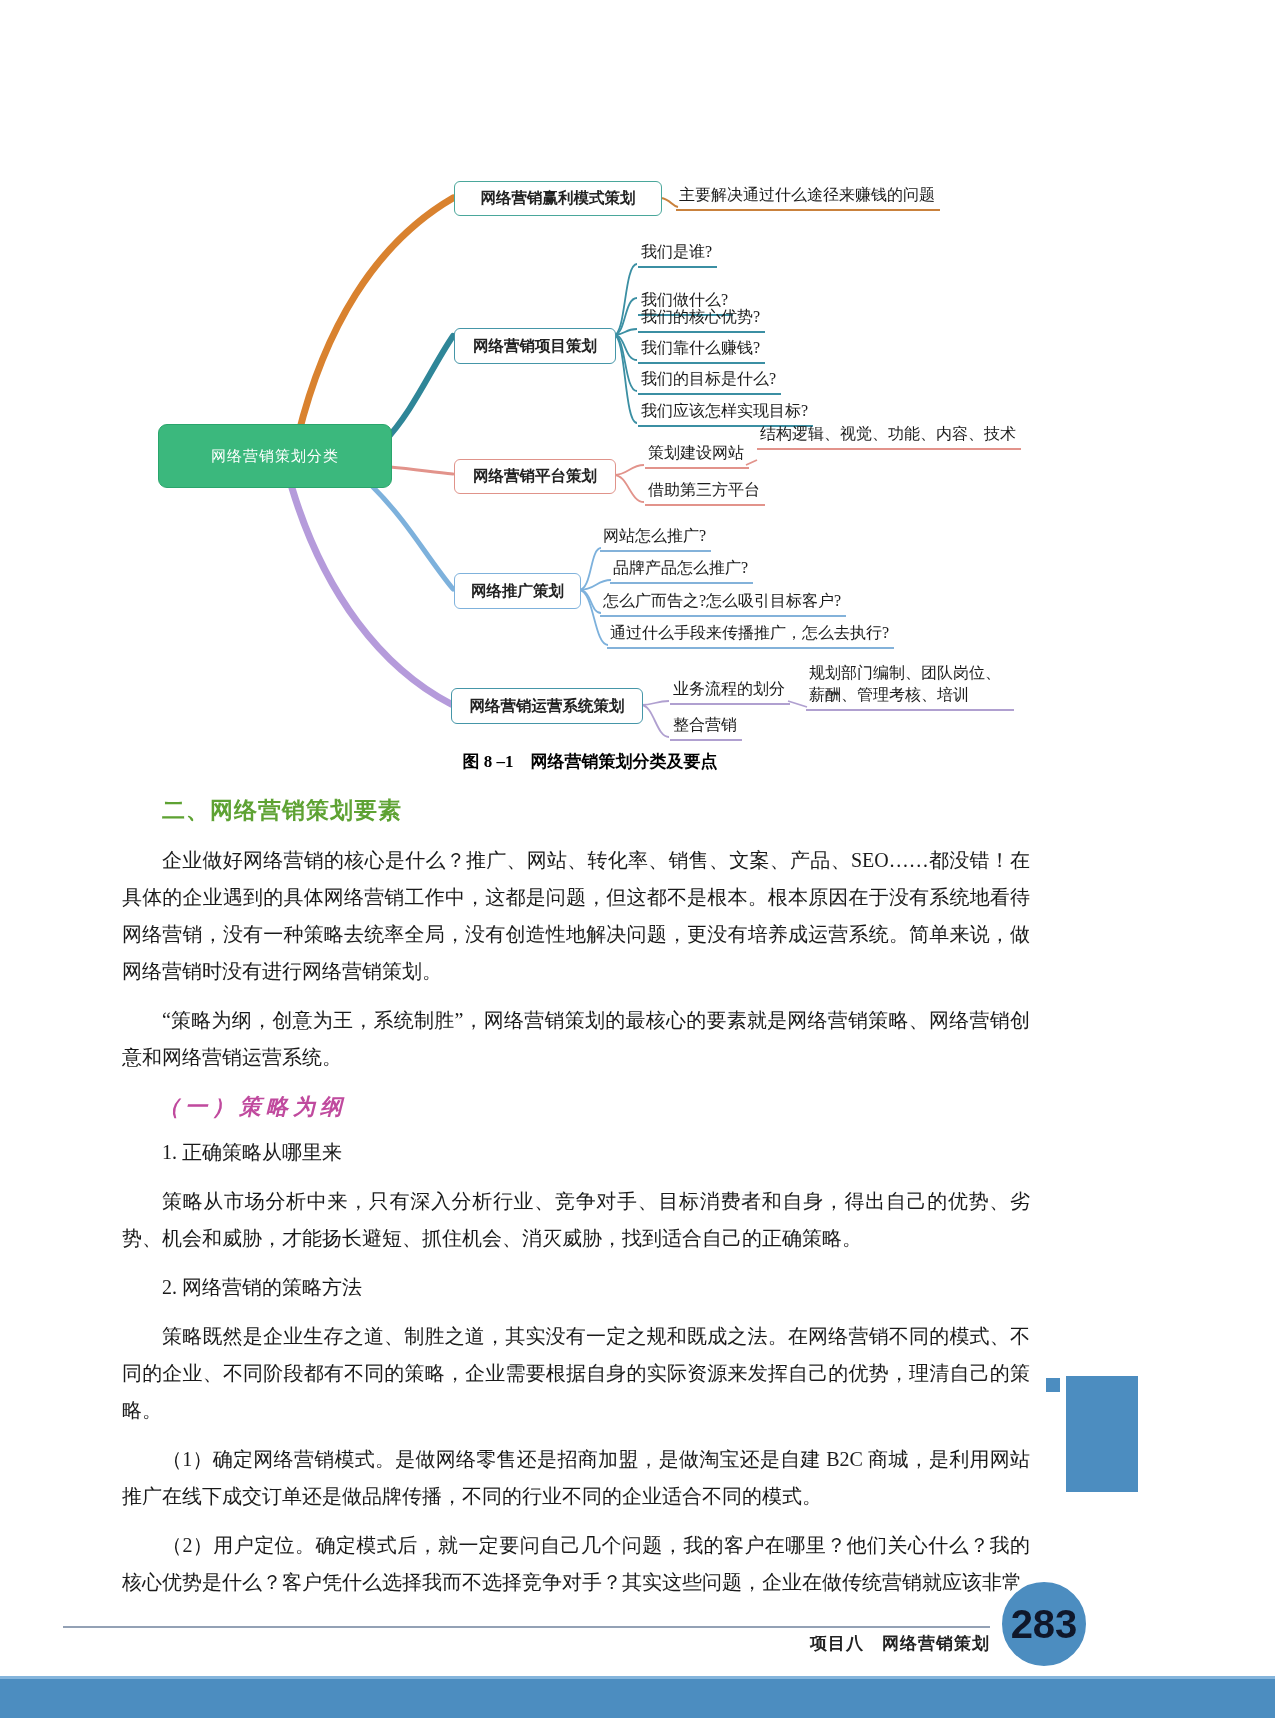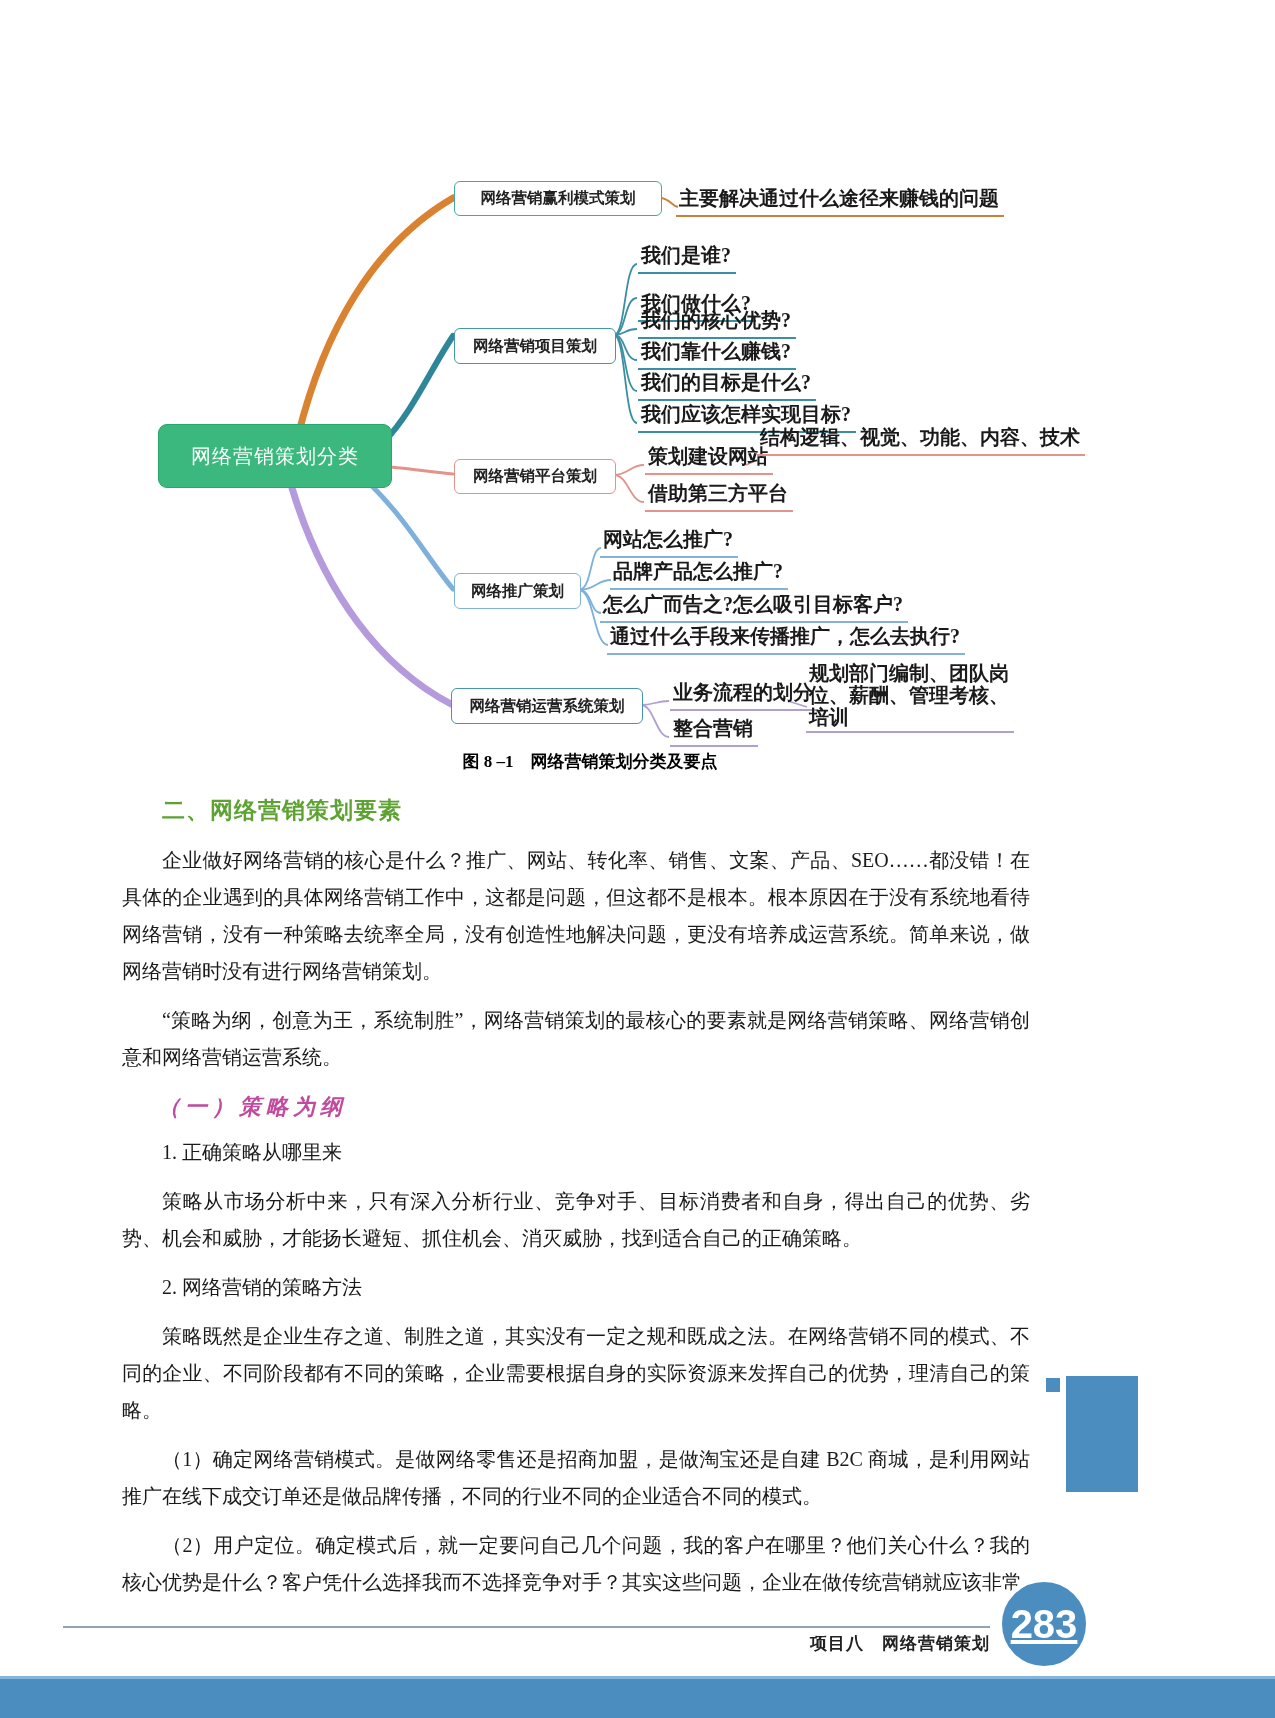"主要解决通过什么途径来赚钱的问题" .leaf { font-size: 20px -> 16px; font-weight: bold -> normal }
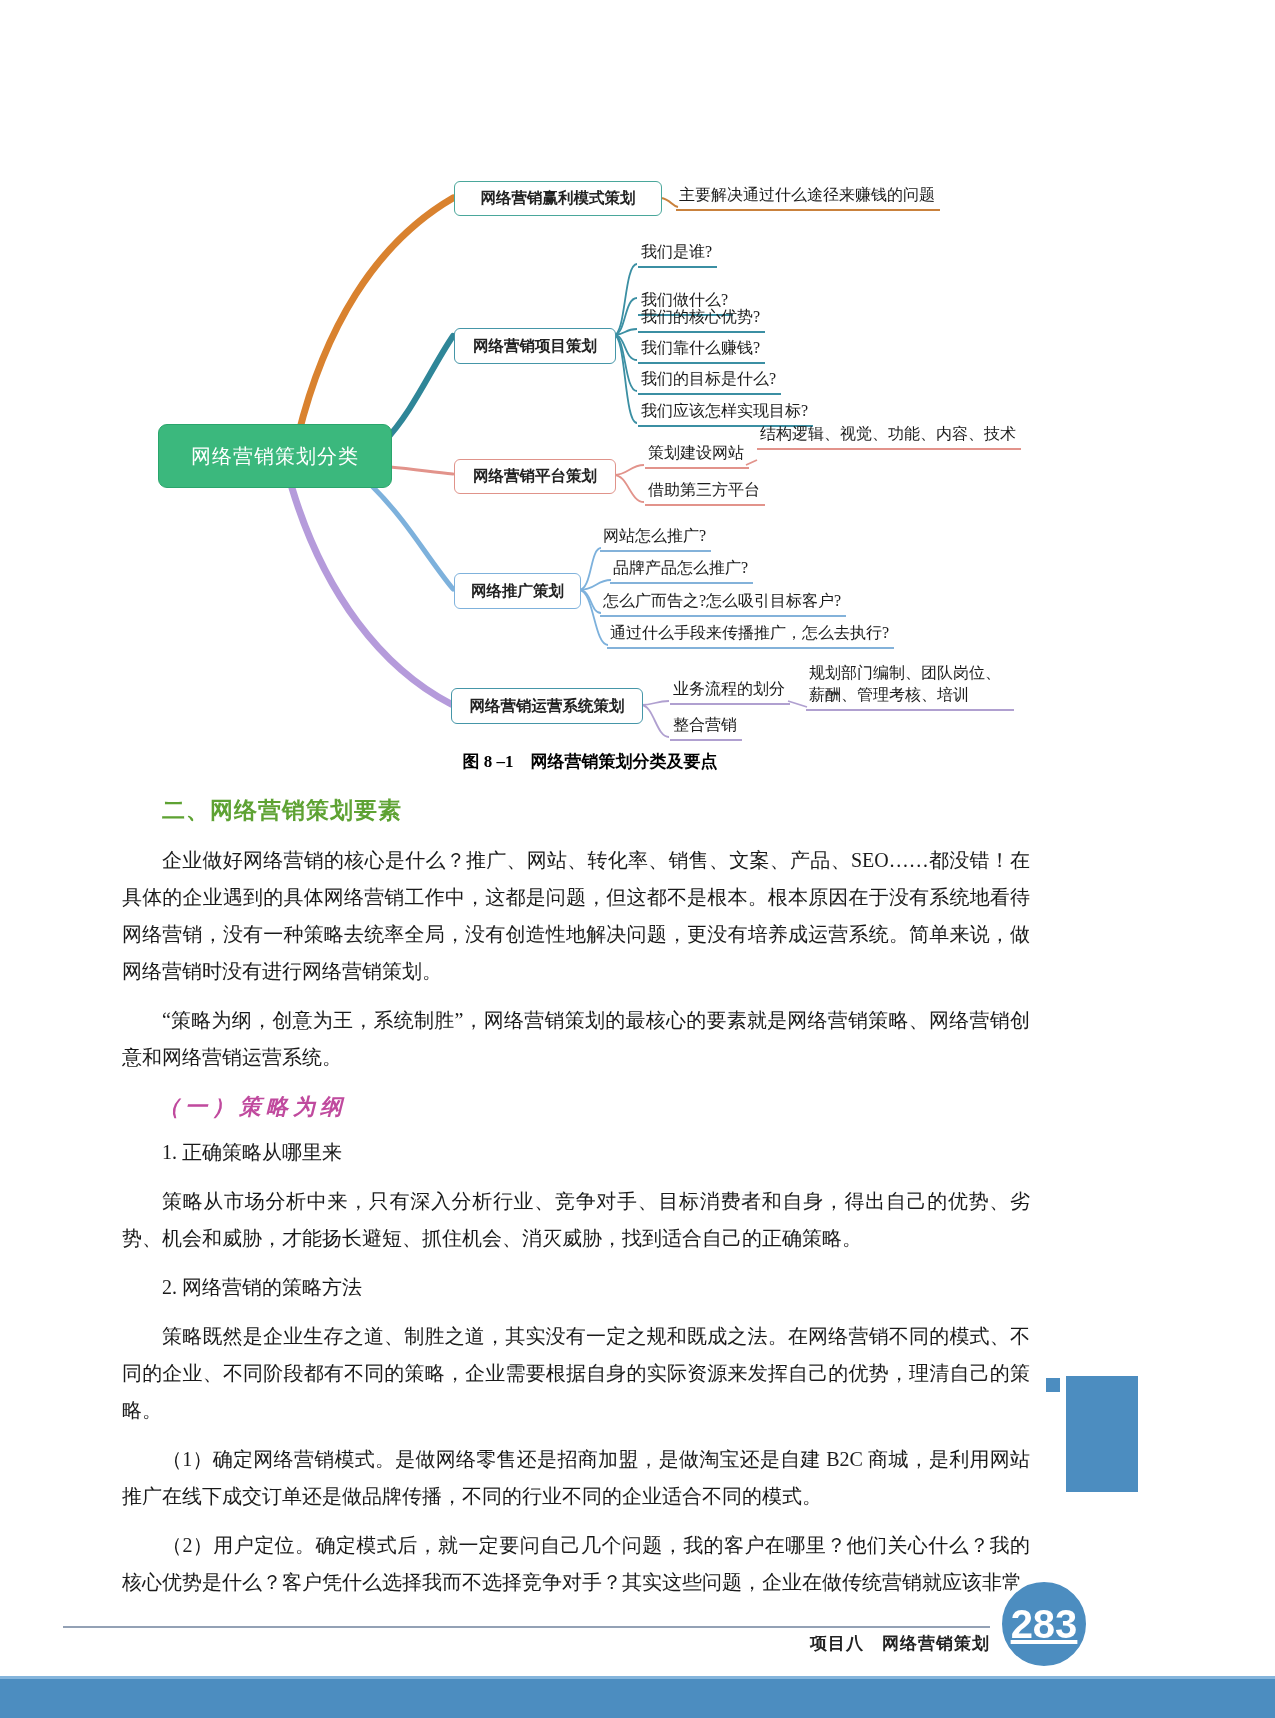"网络营销策划分类" .mm-root { font-size: 20px -> 15px }
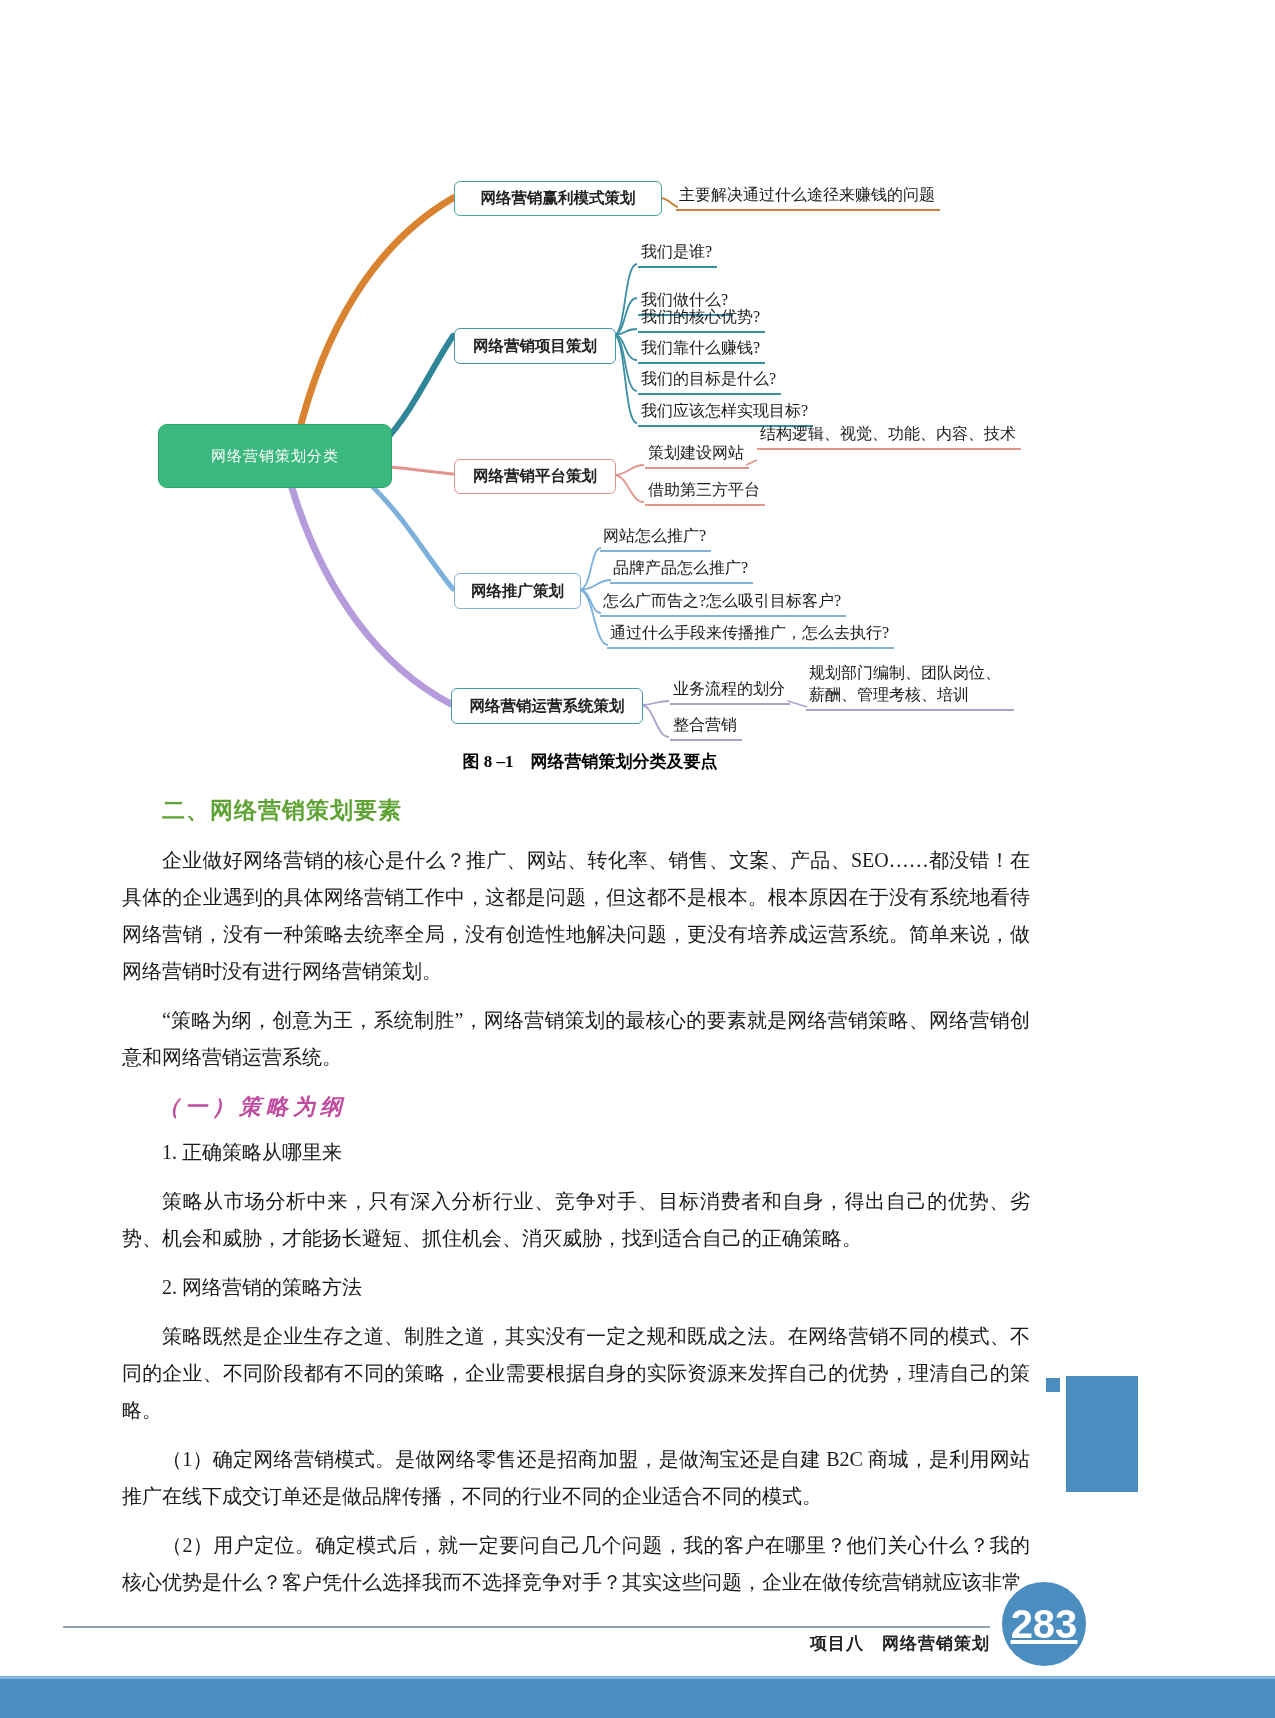"283" .page-badge { color: #ffffff -> #0f172a; text-decoration: underline -> none }
